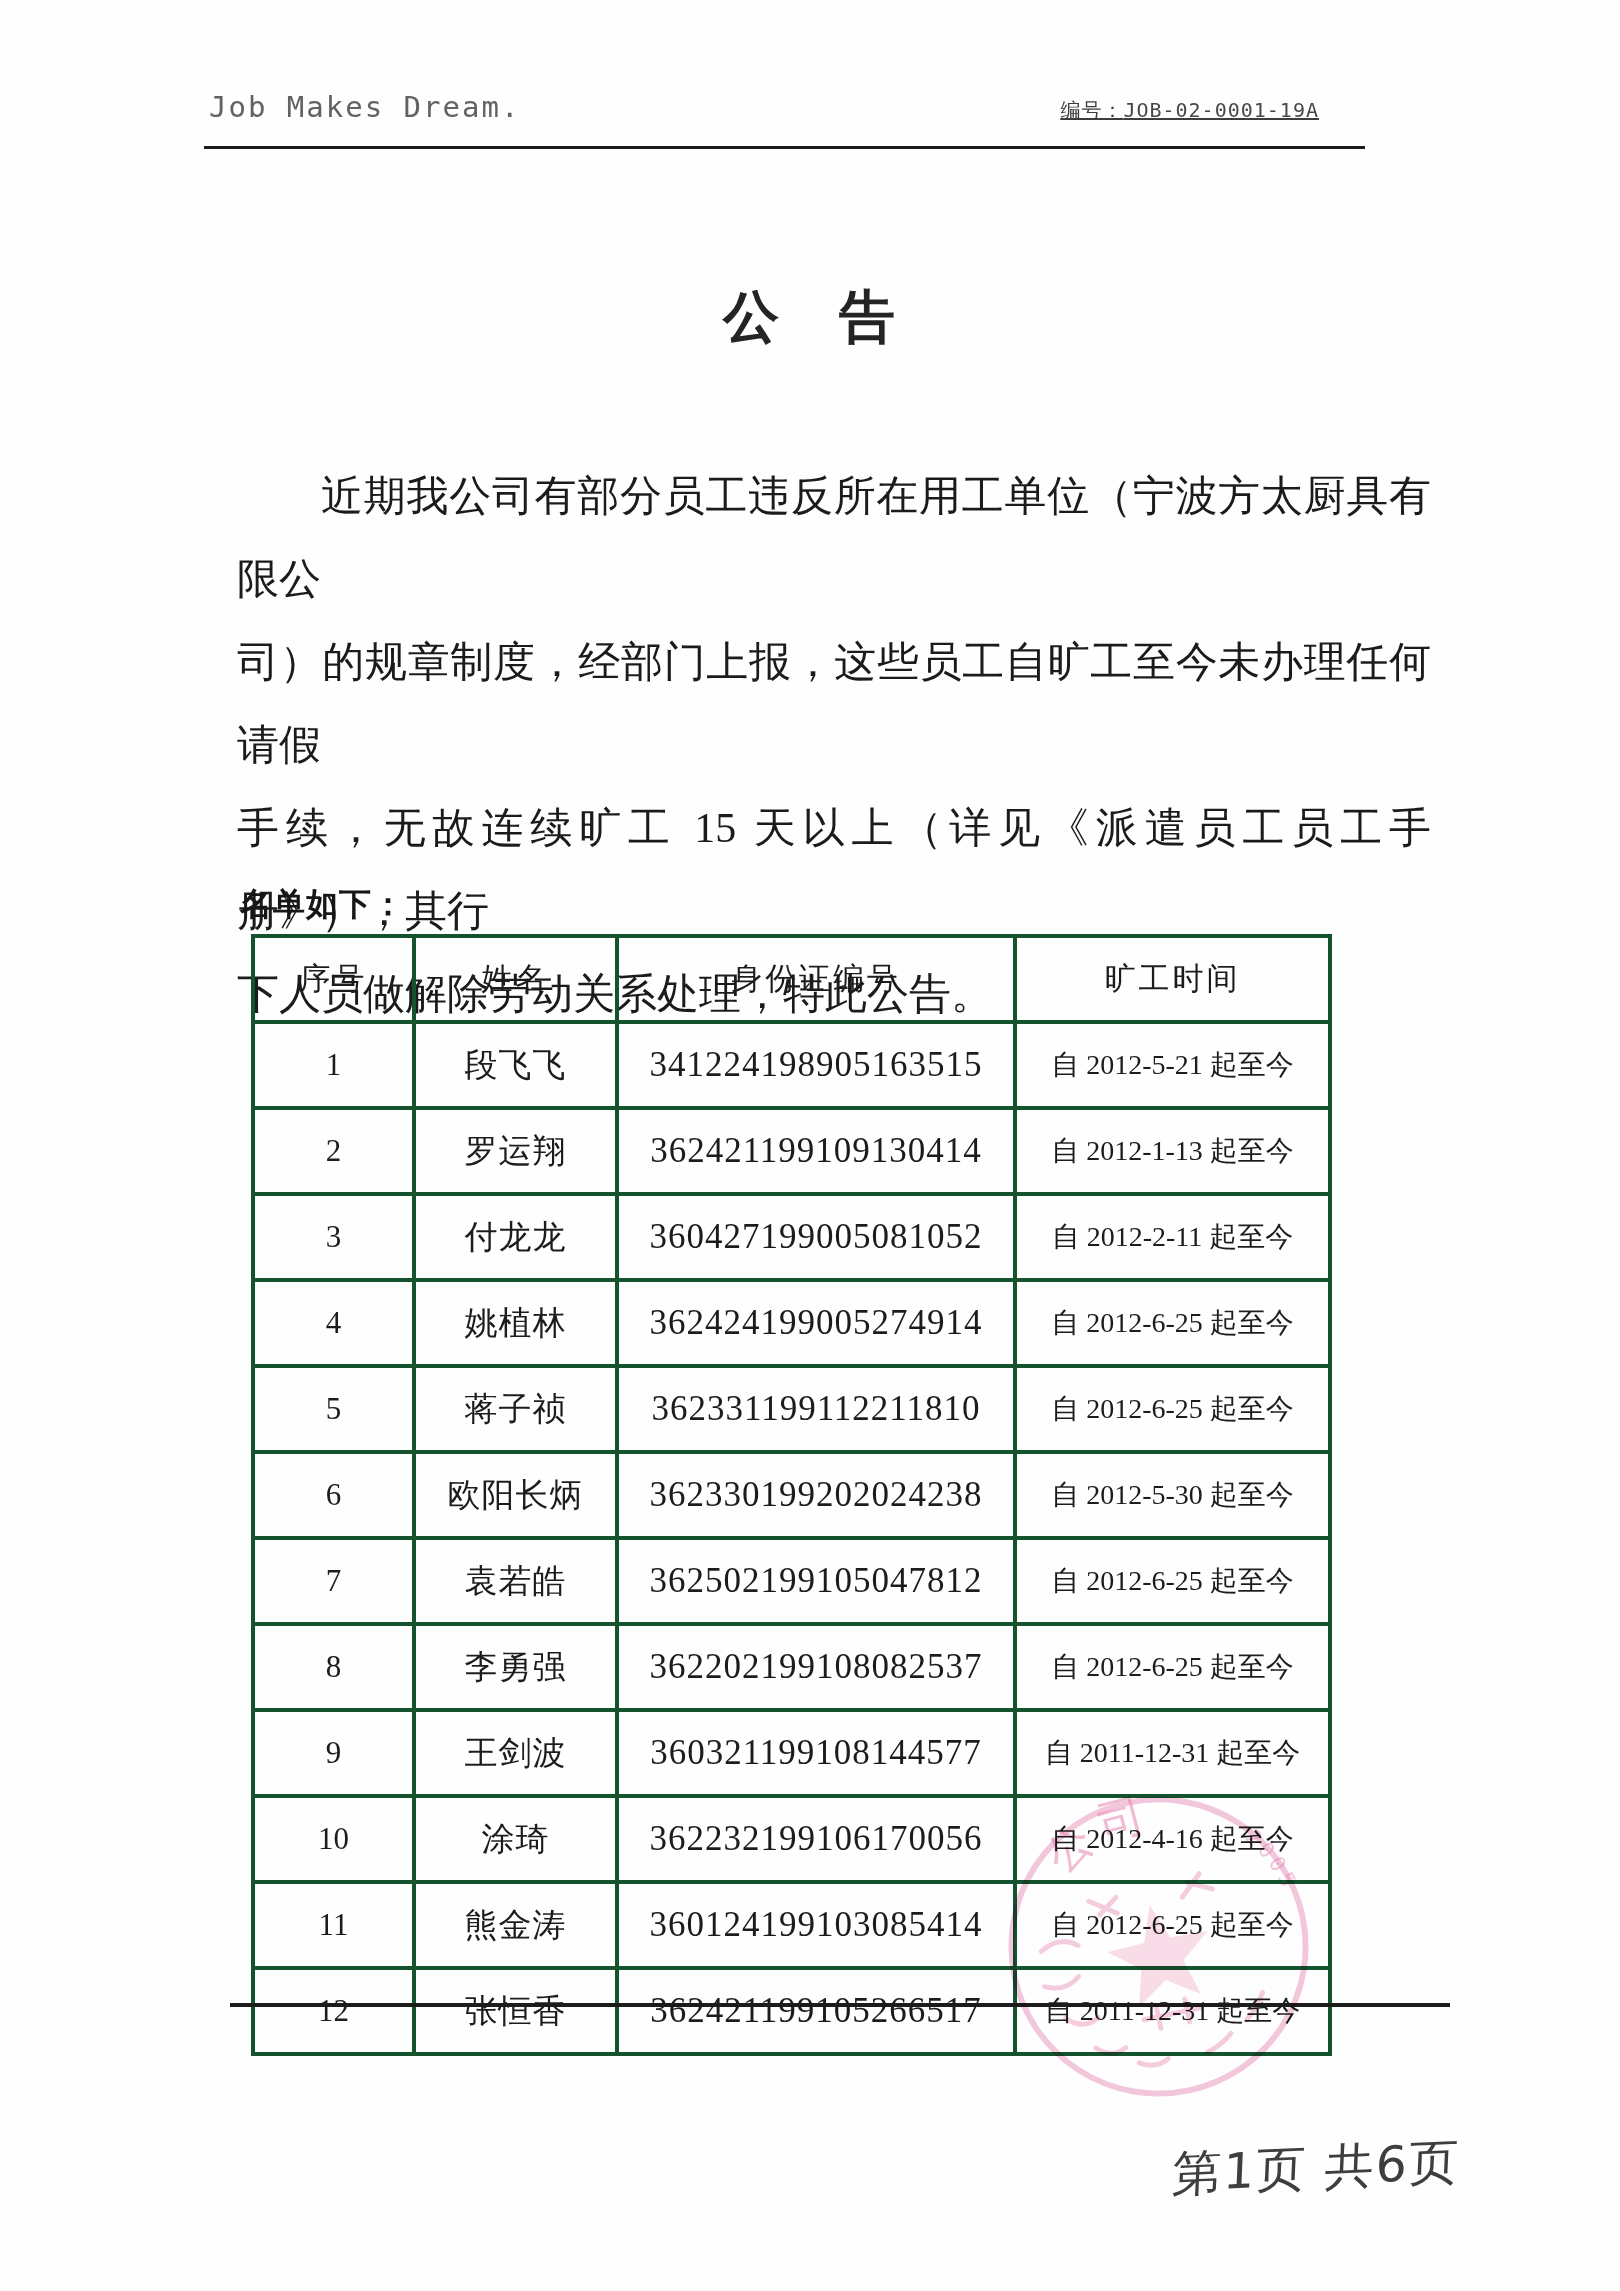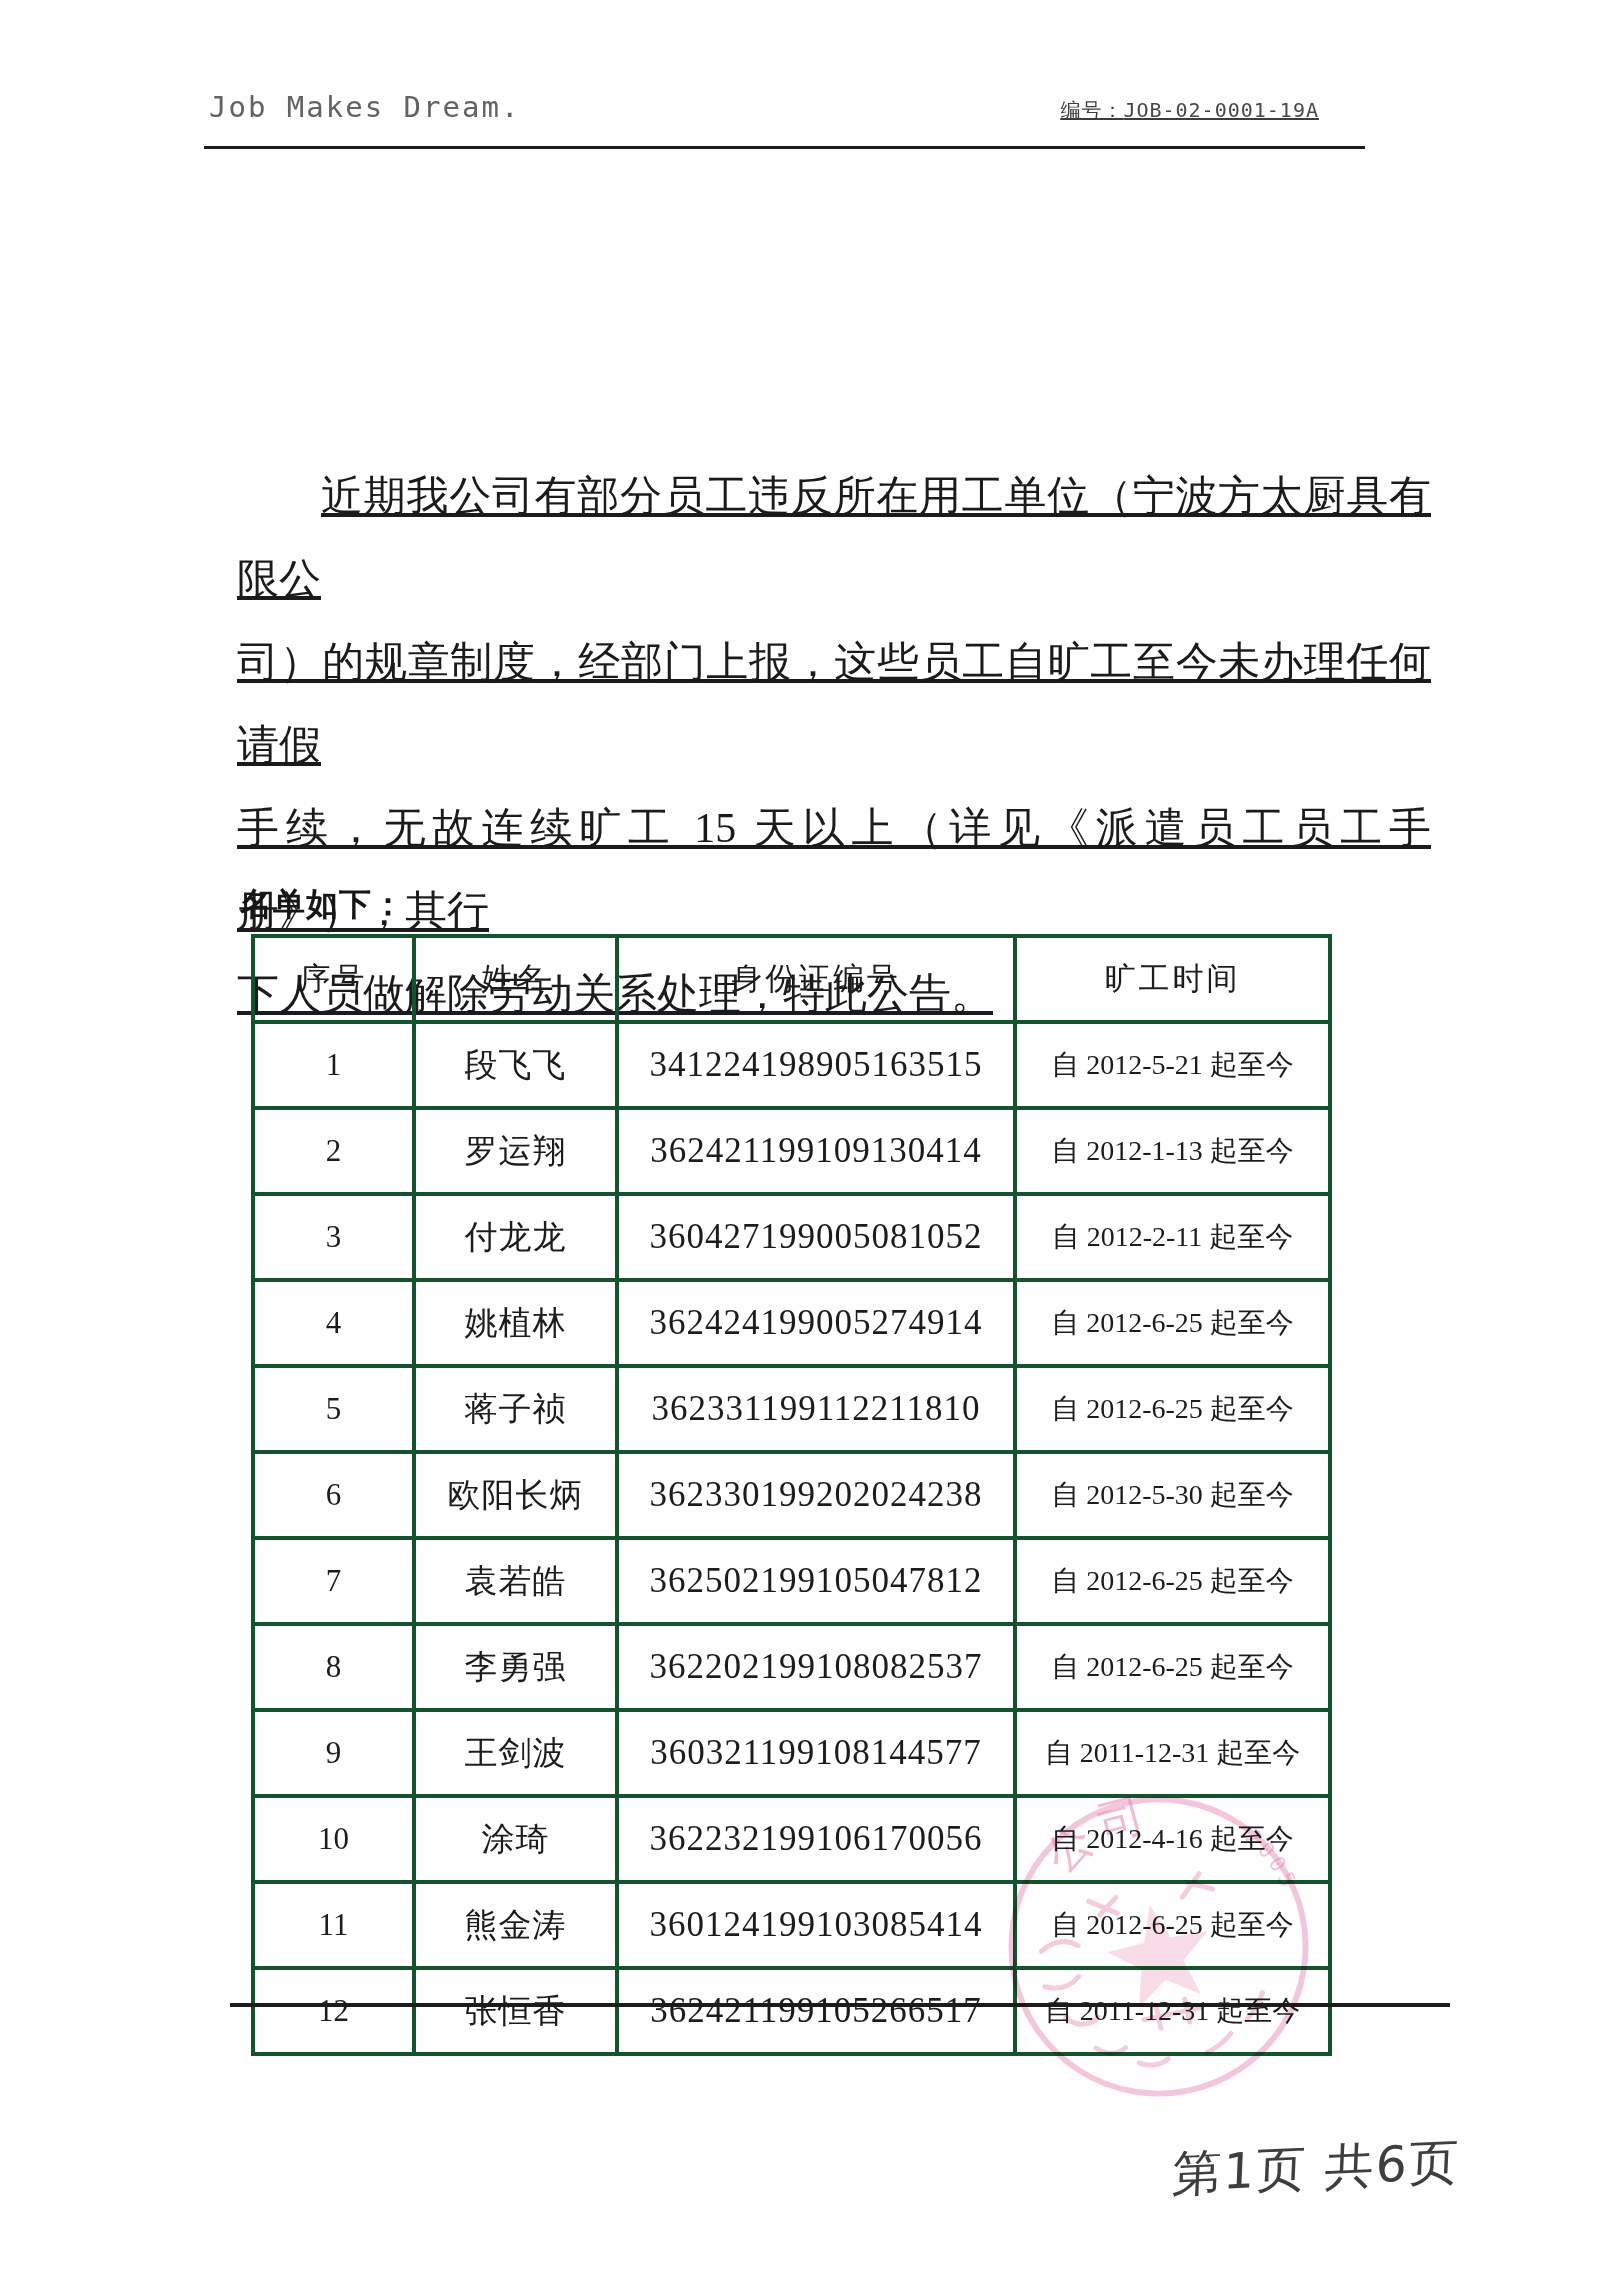"公 告" h1.title { html: none -> <h1>公 告</h1> }
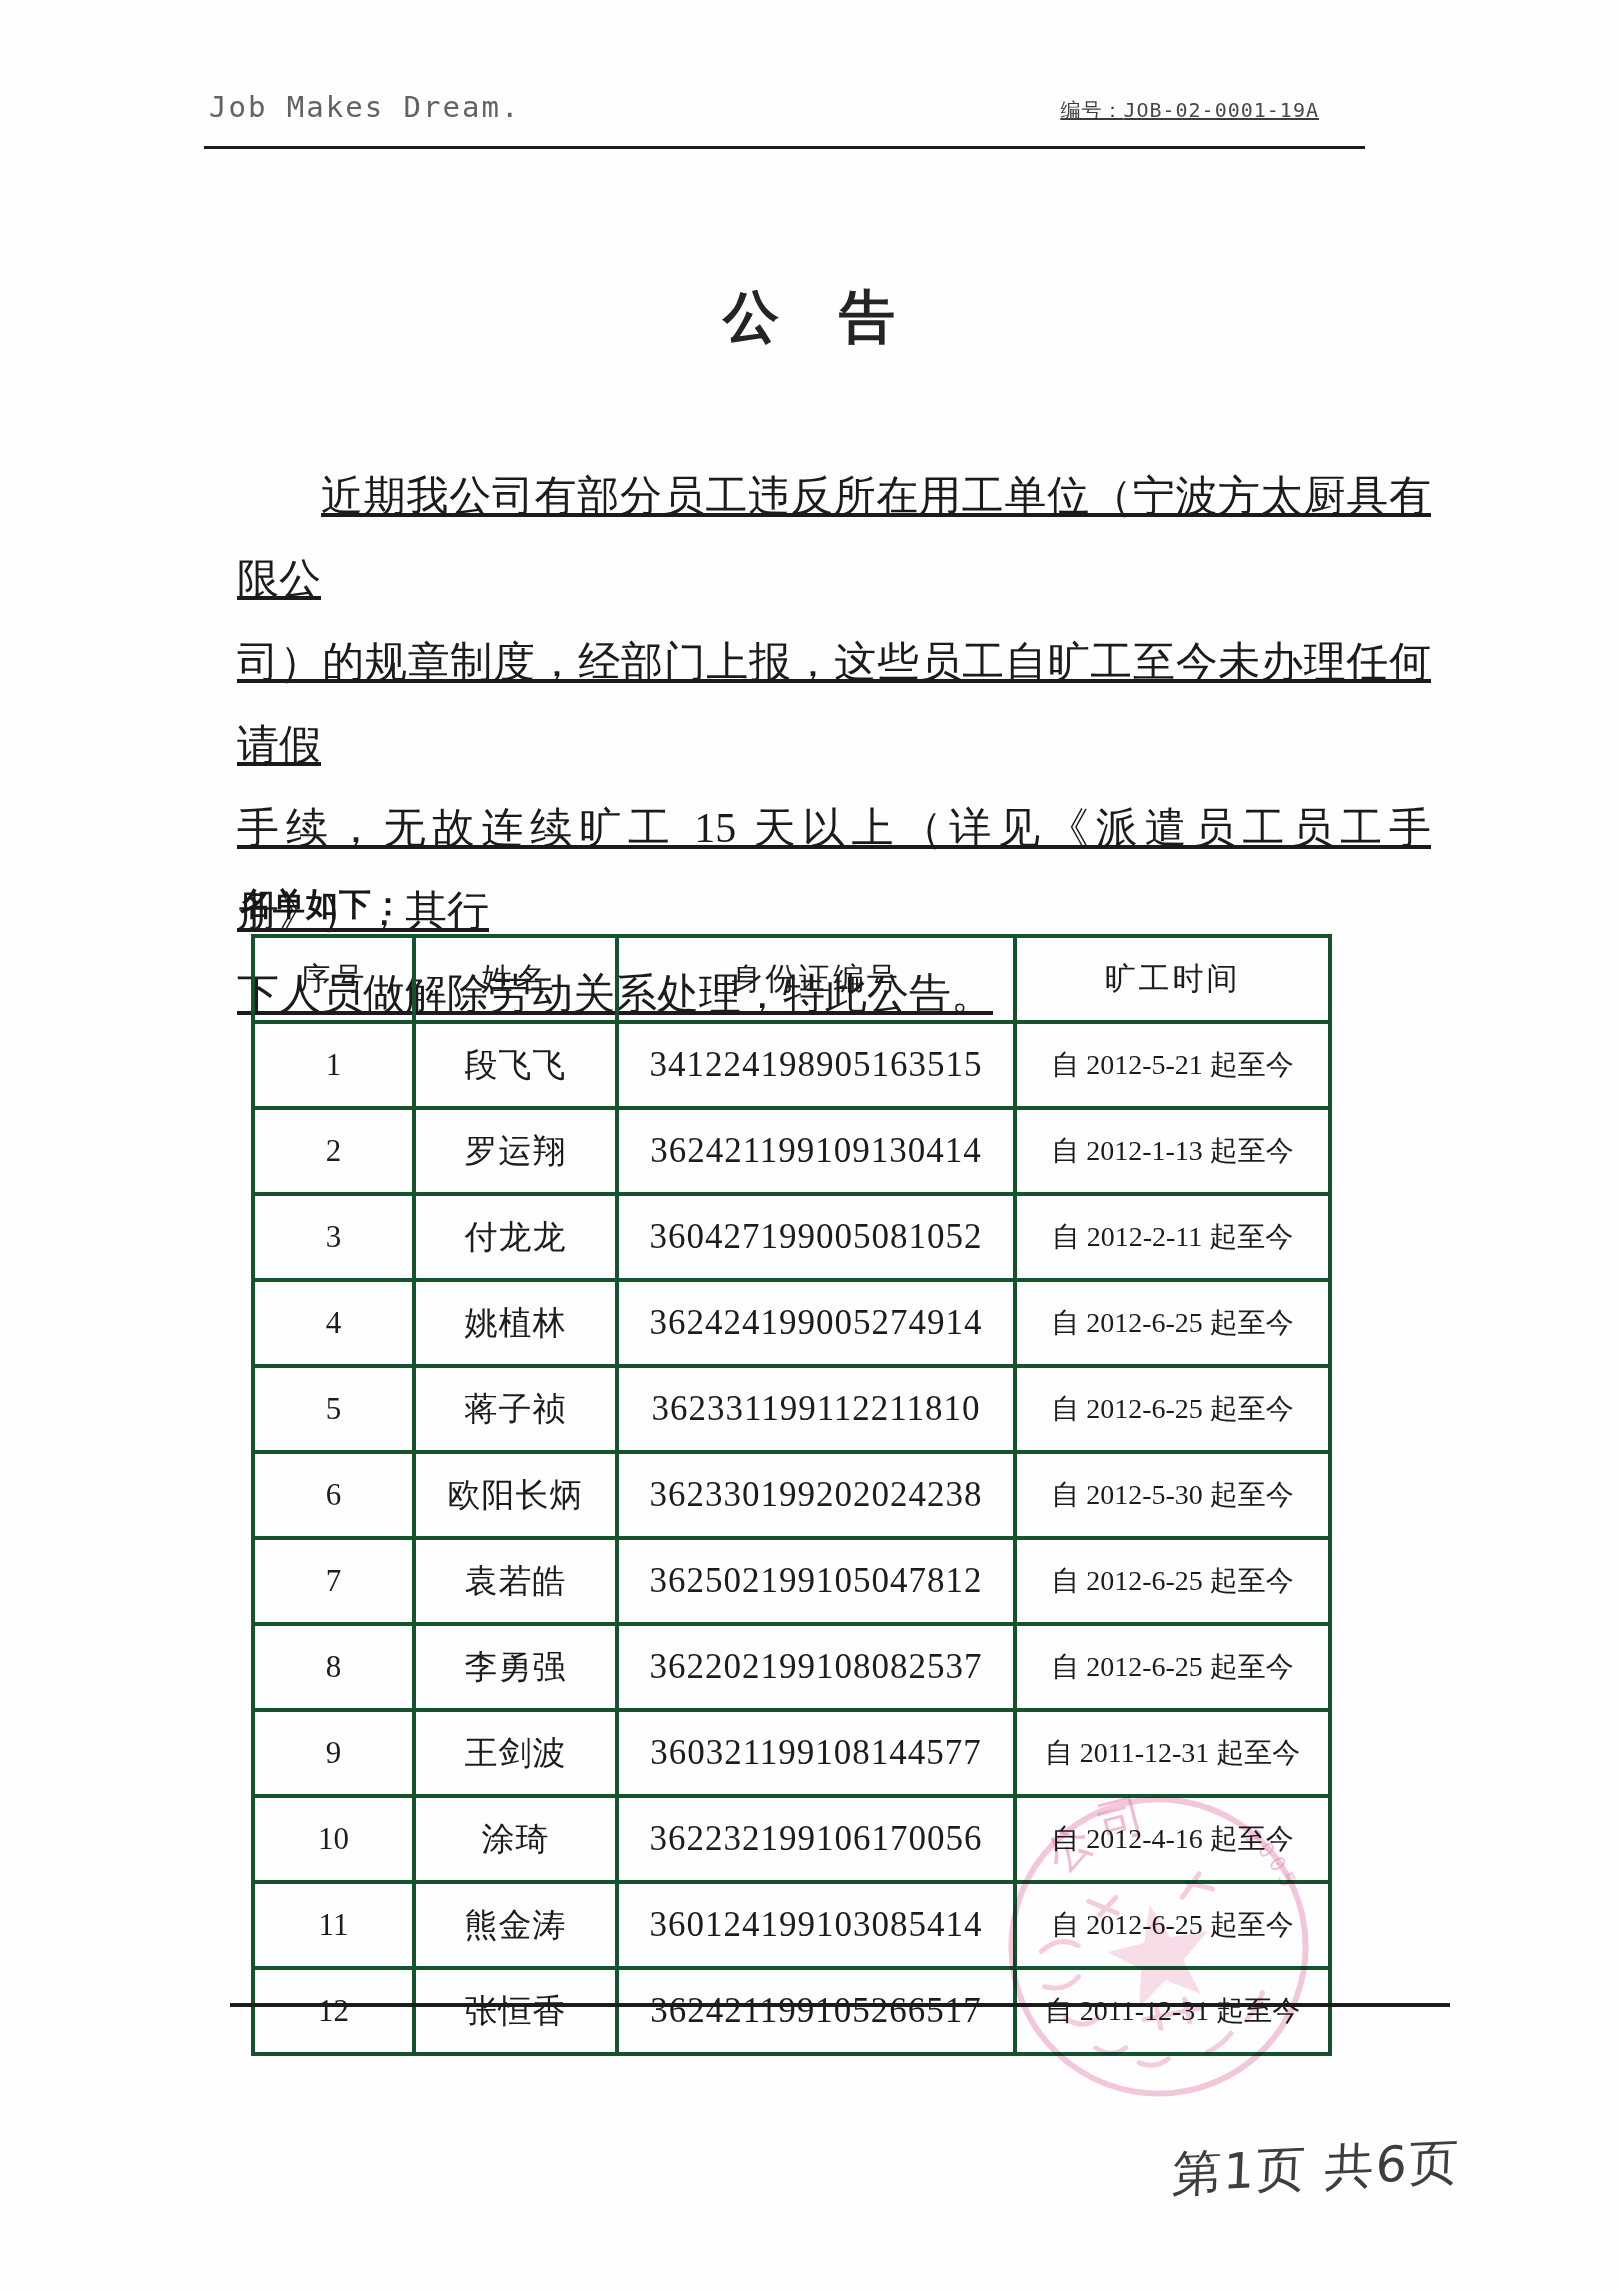"近期我公司有部分员工违反所在用工单位（宁波方太厨具有限公" .body-text p { text-decoration: underline -> none }
